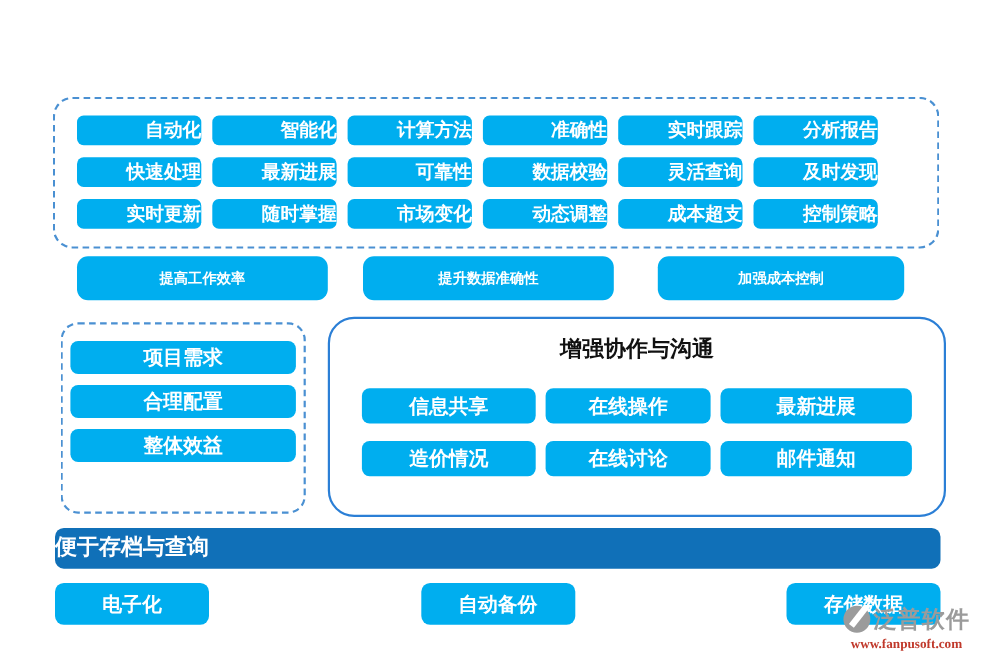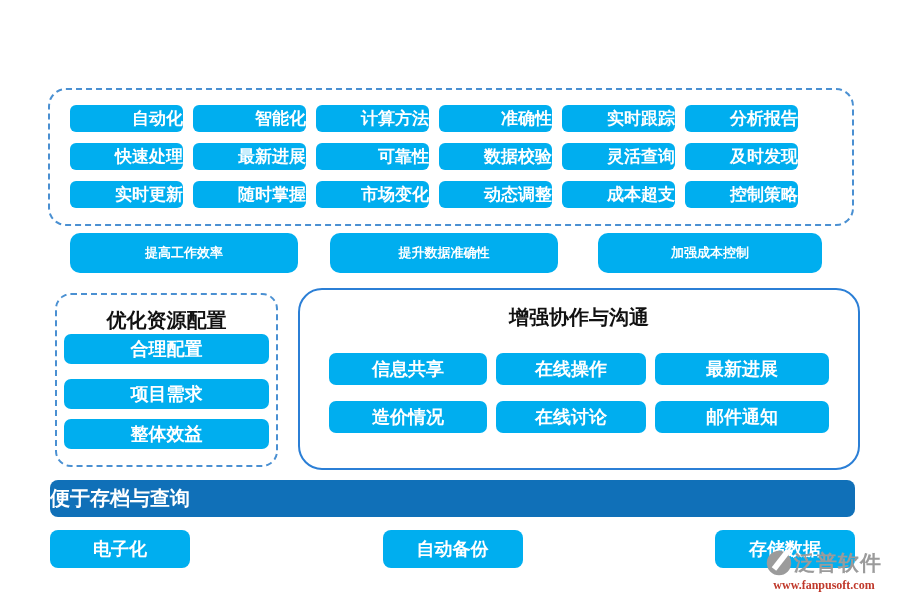"优化资源配置" div.box-title { html: <div>优化资源配置</div> -> none }
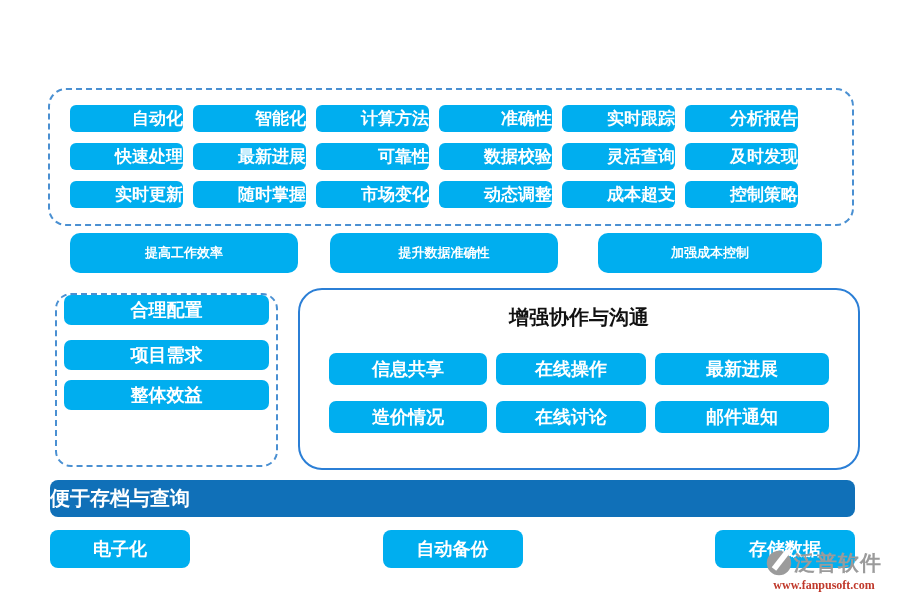"合理配置" div.resource-item { order: before "项目需求" -> after "项目需求" }
